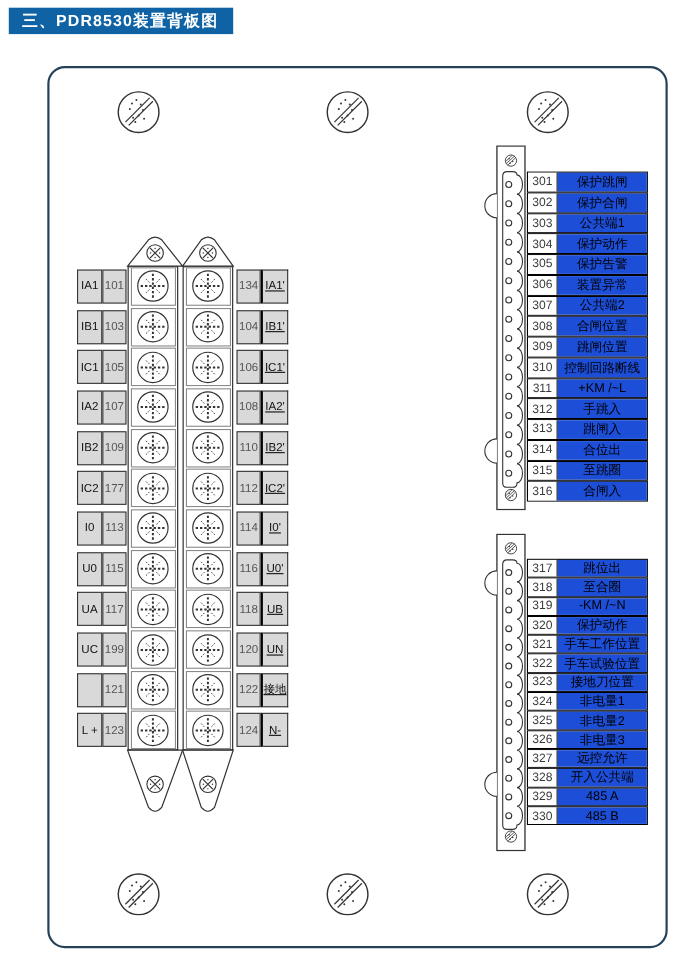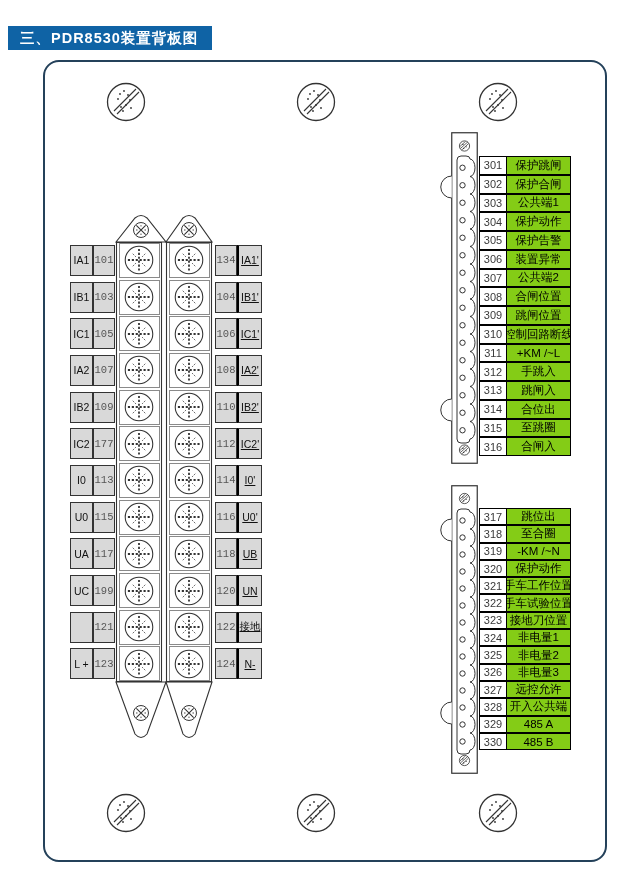"三、PDR8530装置背板图" .title-bar { margin-top: 19px -> none }
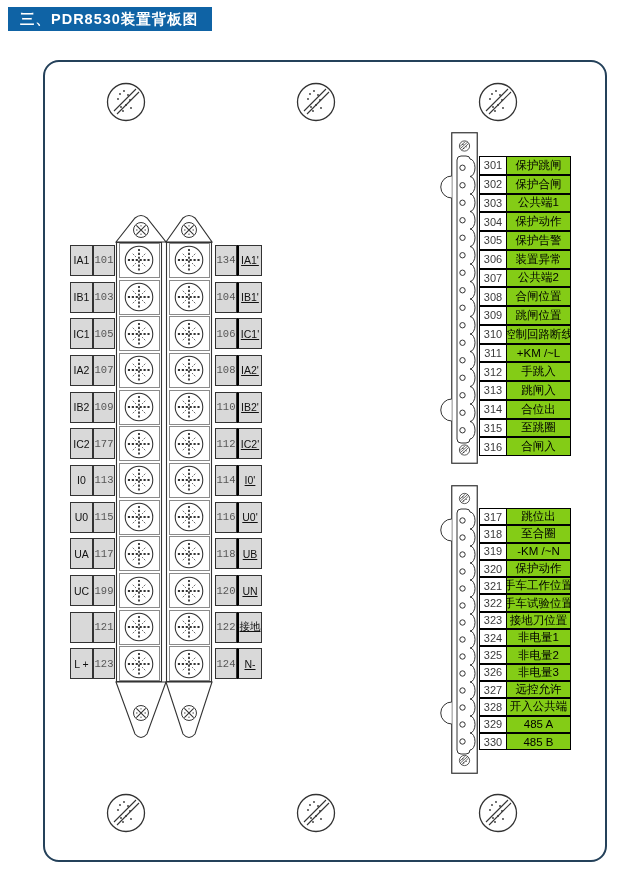"301" .iotable { width: 92px -> 110px }
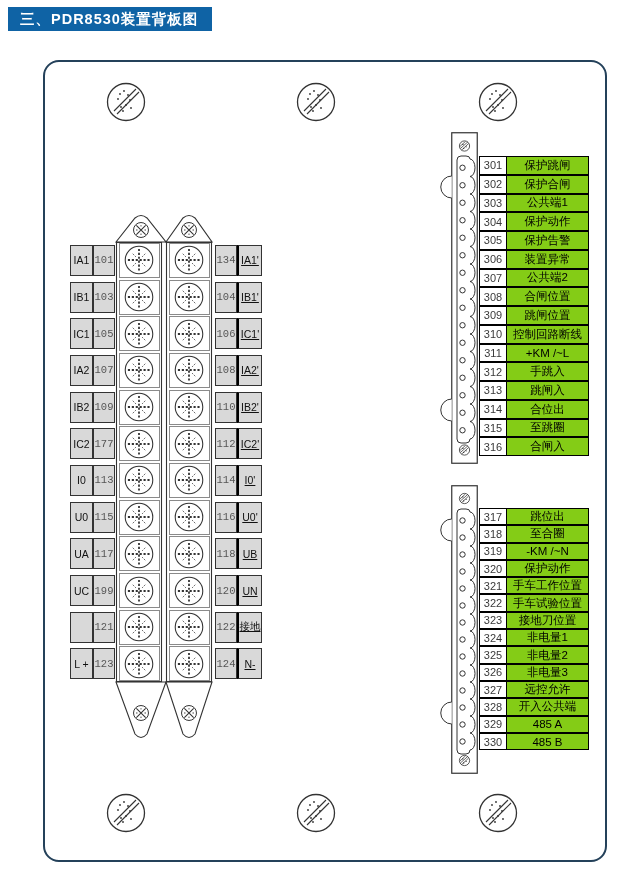"保护跳闸" .iolabel { background: #84cc16 -> #1d4ed8 }
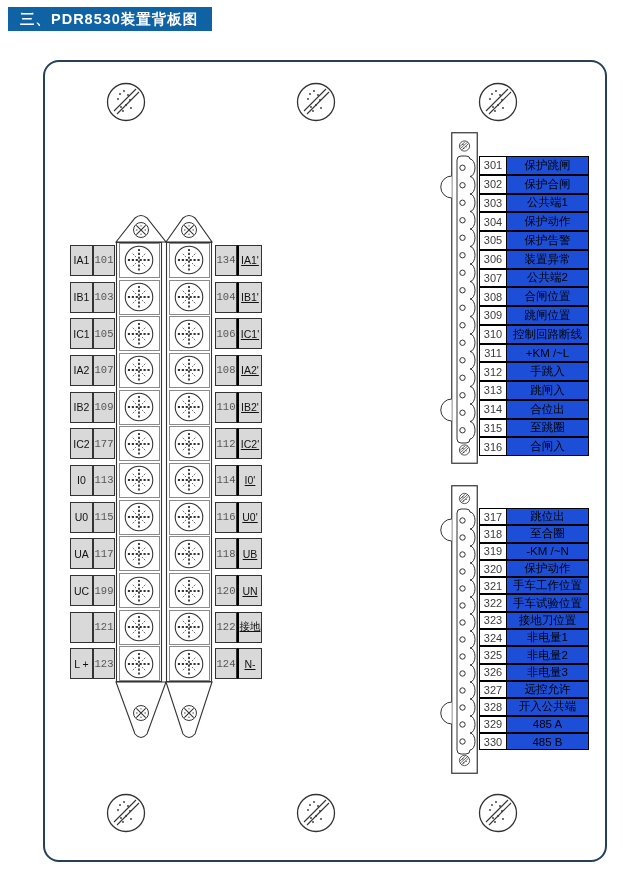"101" .cell.num { font-family: Liberation Mono, monospace -> none }
